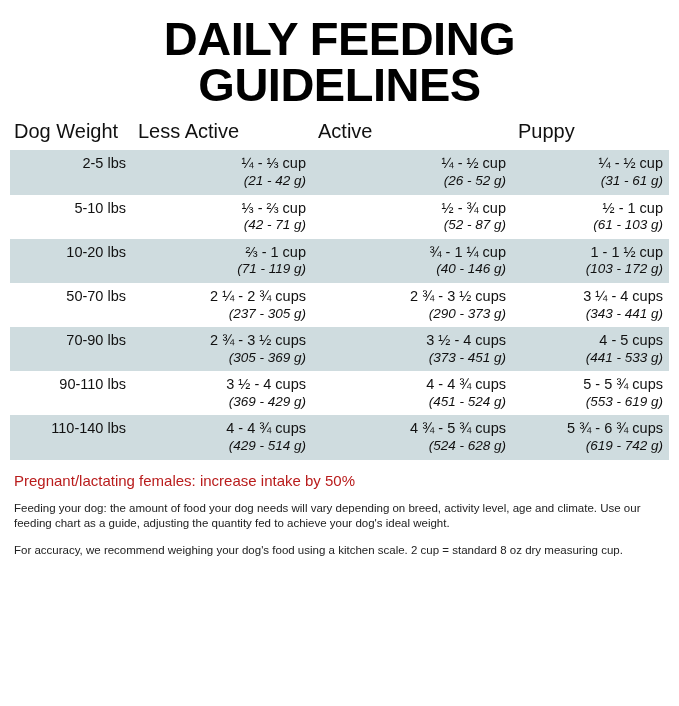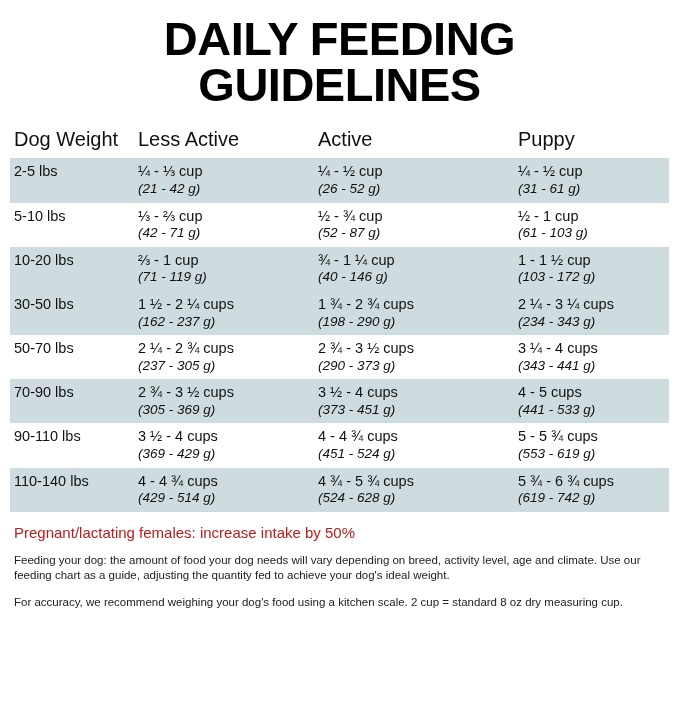"Dog Weight" table.feeding { margin-top: 20px -> 12px }
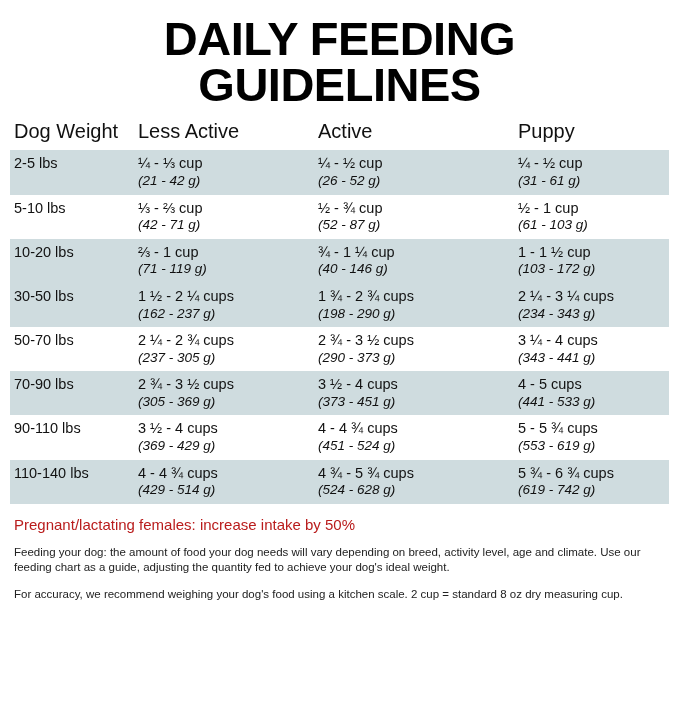"2-5 lbs" tbody td { text-align: none -> right }
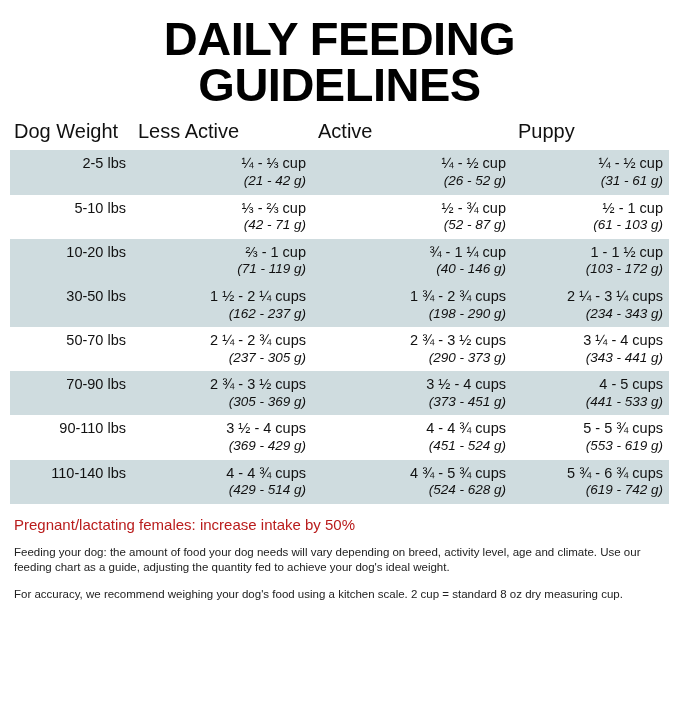"30-50 lbs" tr.shaded { html: <tr> <td>30-50 lbs</td> <td> <span>1 ½ - 2 ¼ cups</span> <span>(162 - 237 g)</span> </td> <td> <span>1 ¾ - 2 ¾ cups</span> <span>(198 - 290 g)</span> </td> <td> <span>2 ¼ - 3 ¼ cups</span> <span>(234 - 343 g)</span> </td> </tr> -> none }
